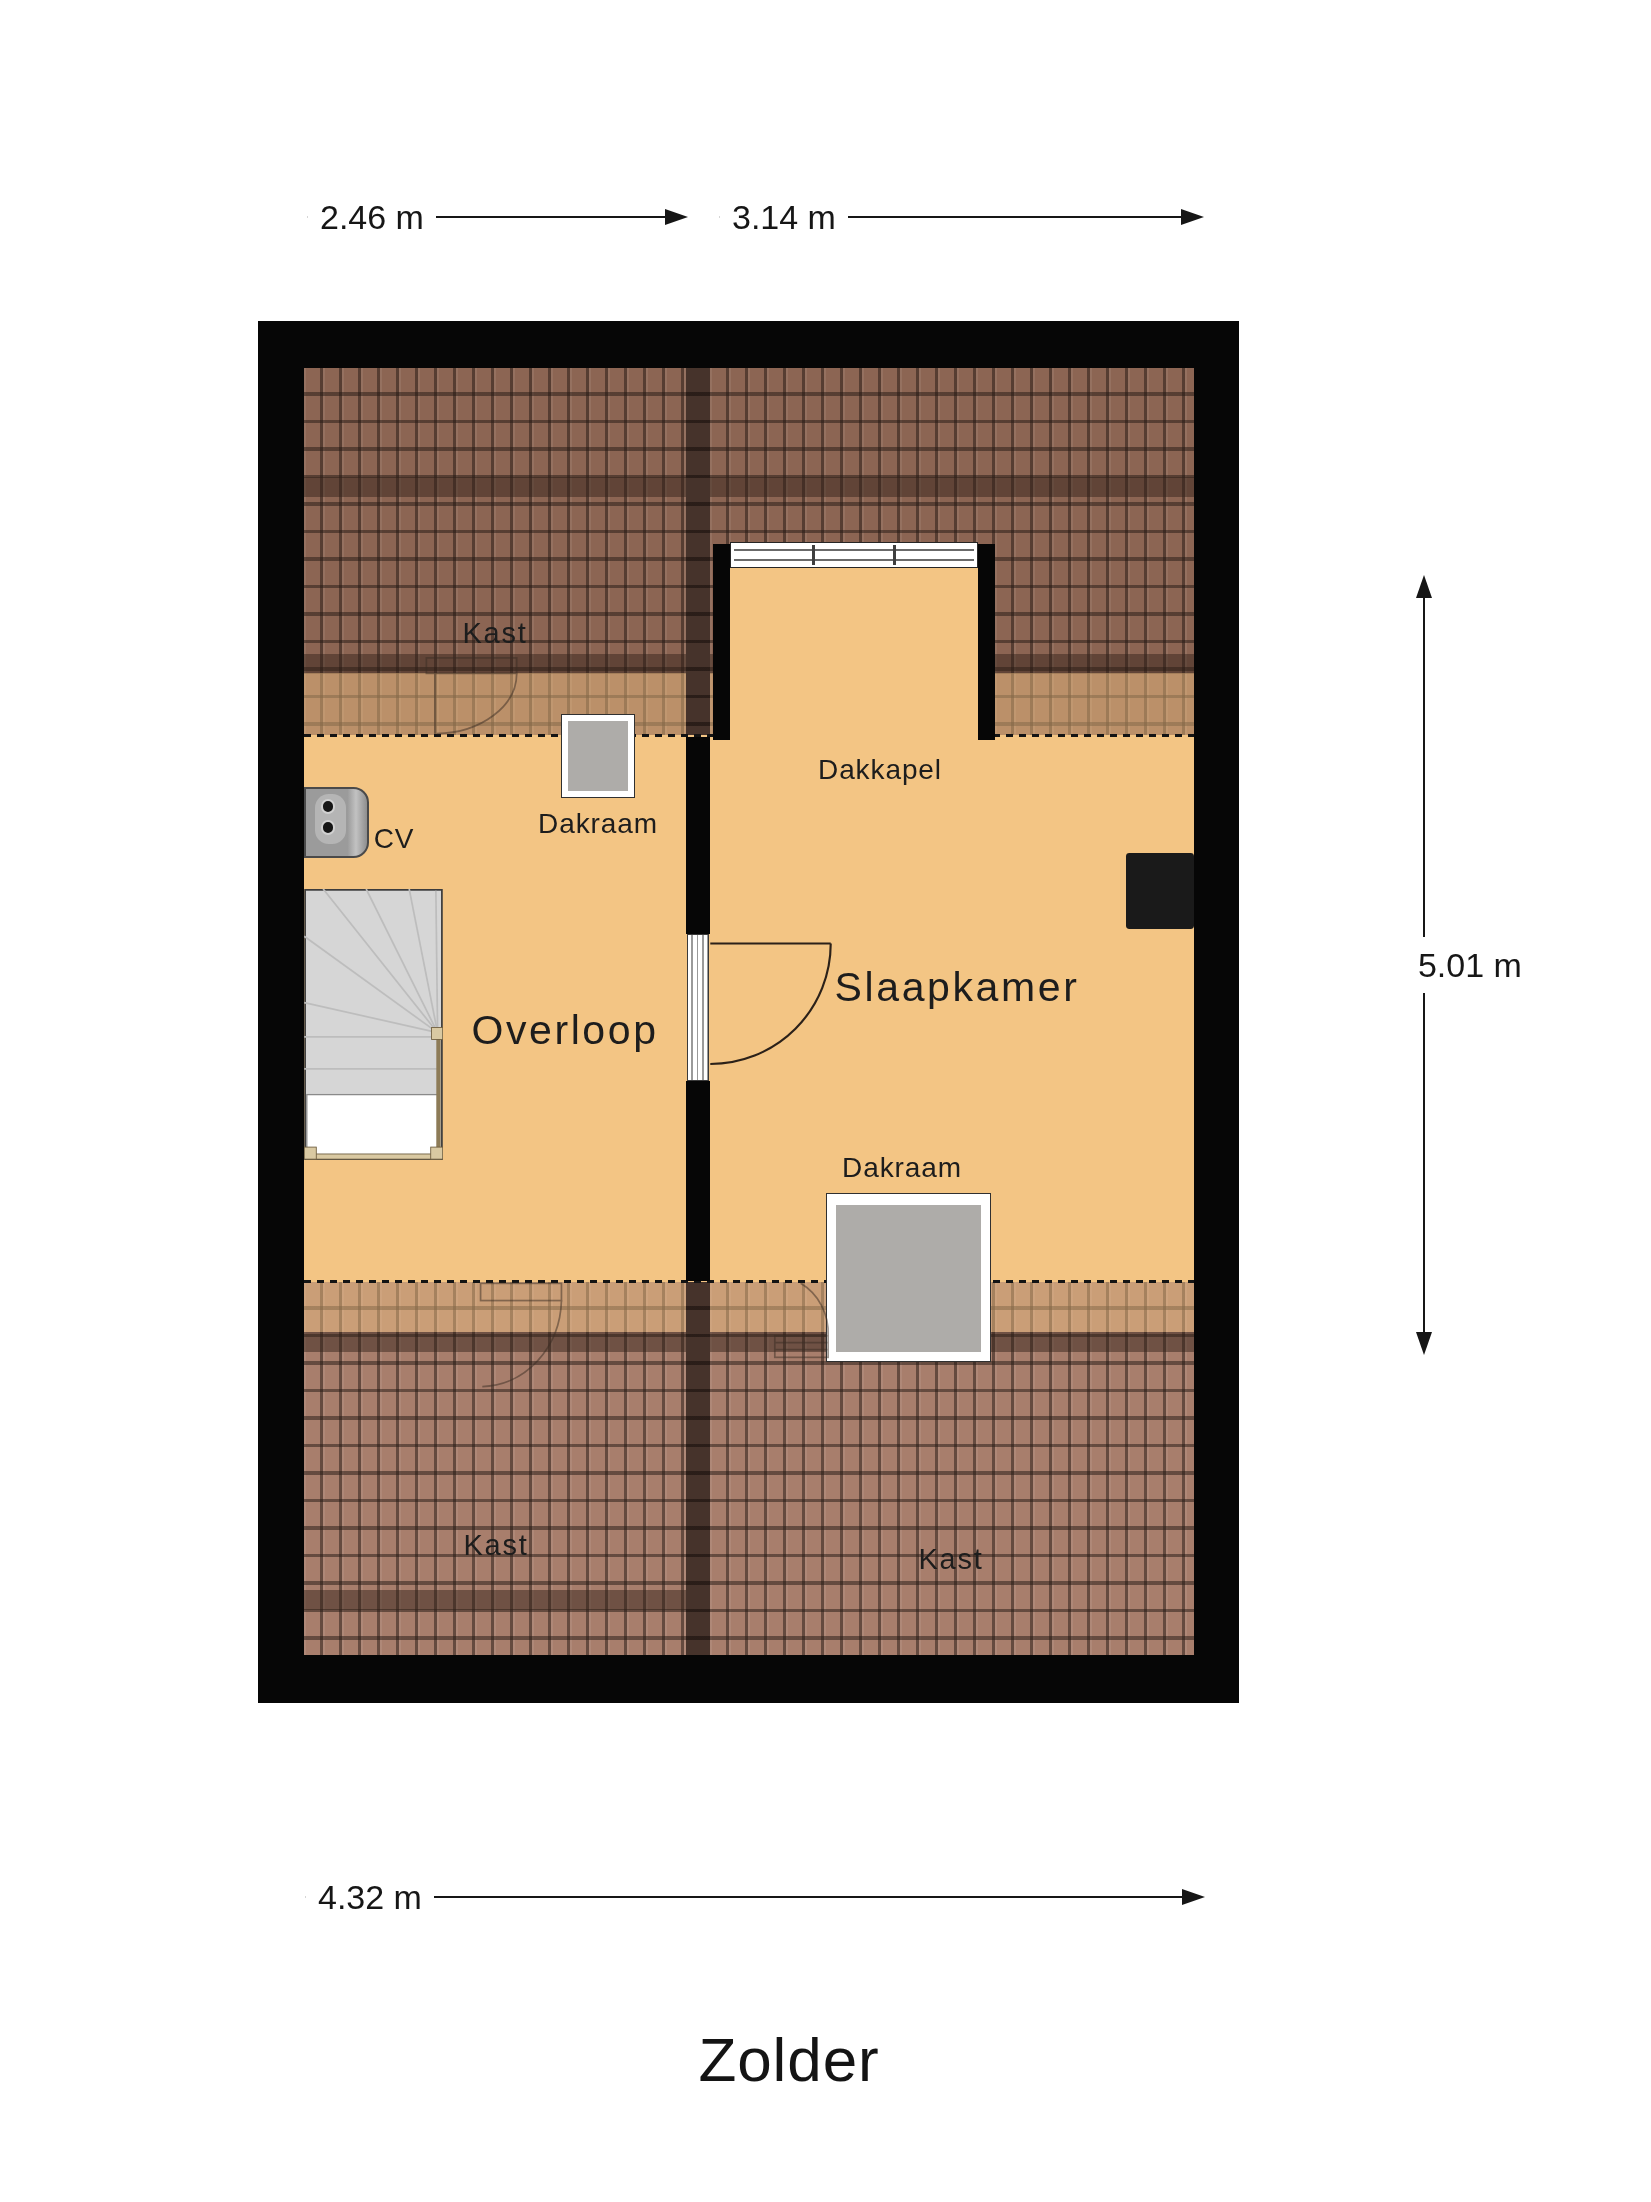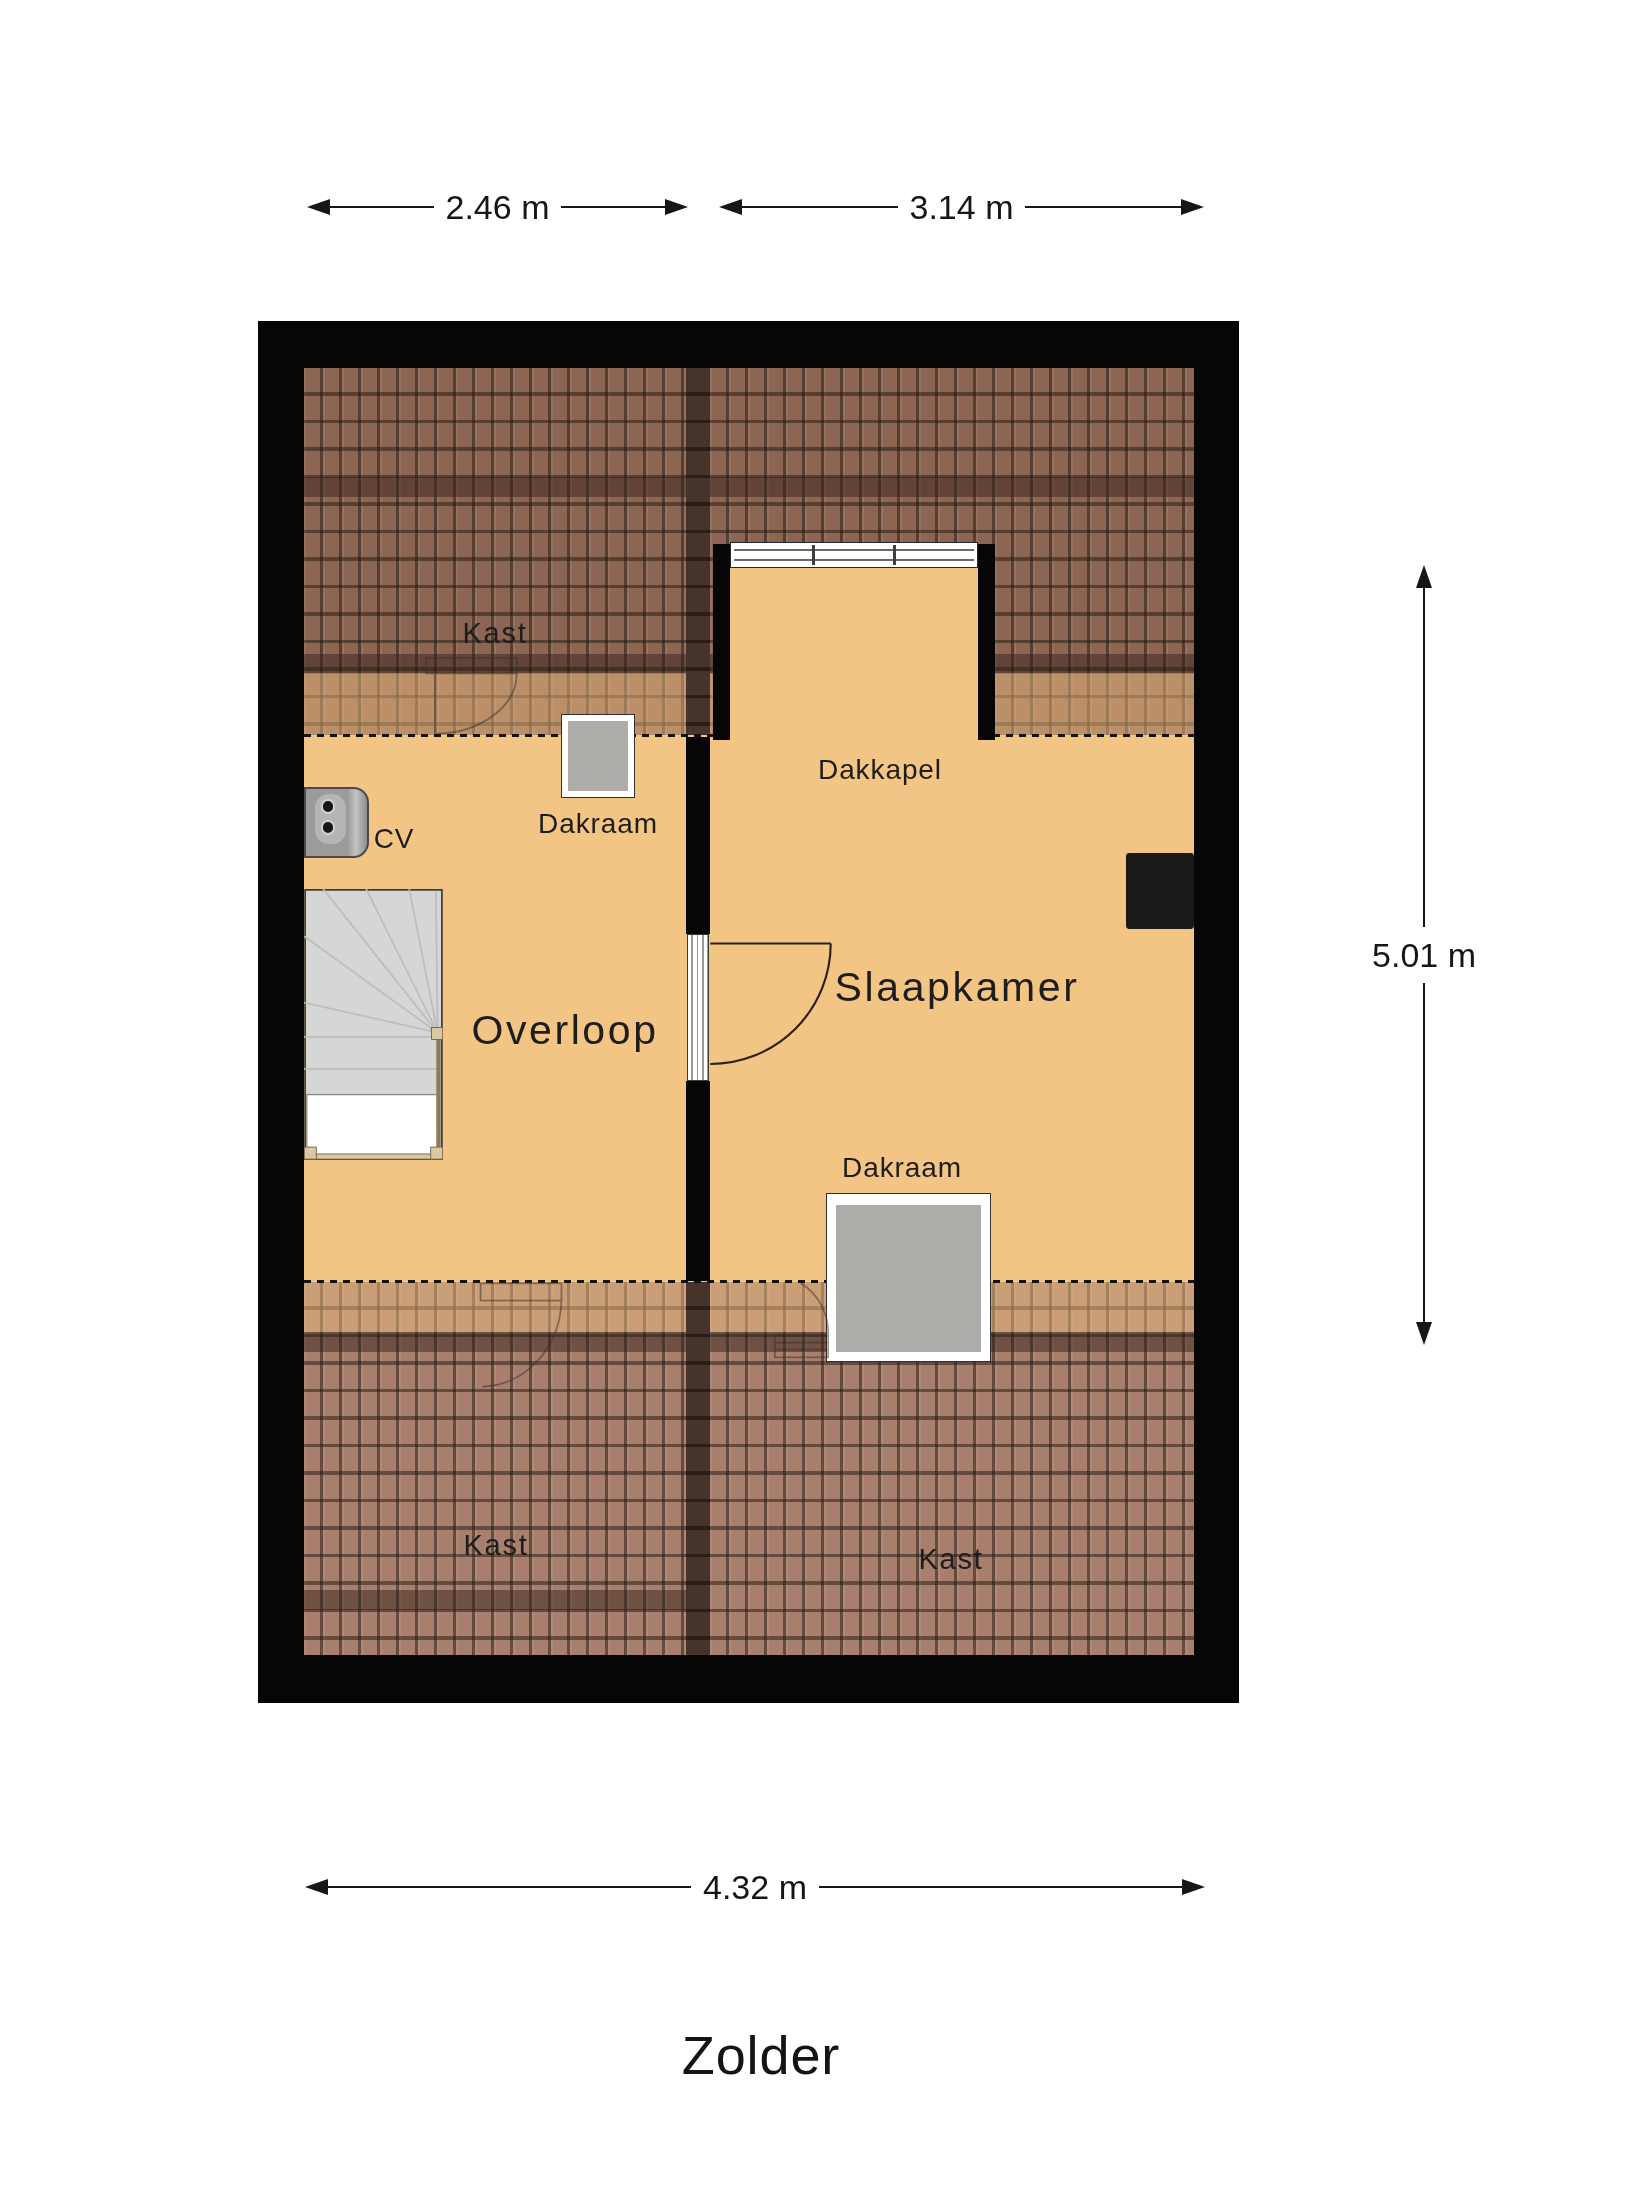"2.46 m" .dim { justify-content: center -> flex-start; margin-top: none -> 10px }
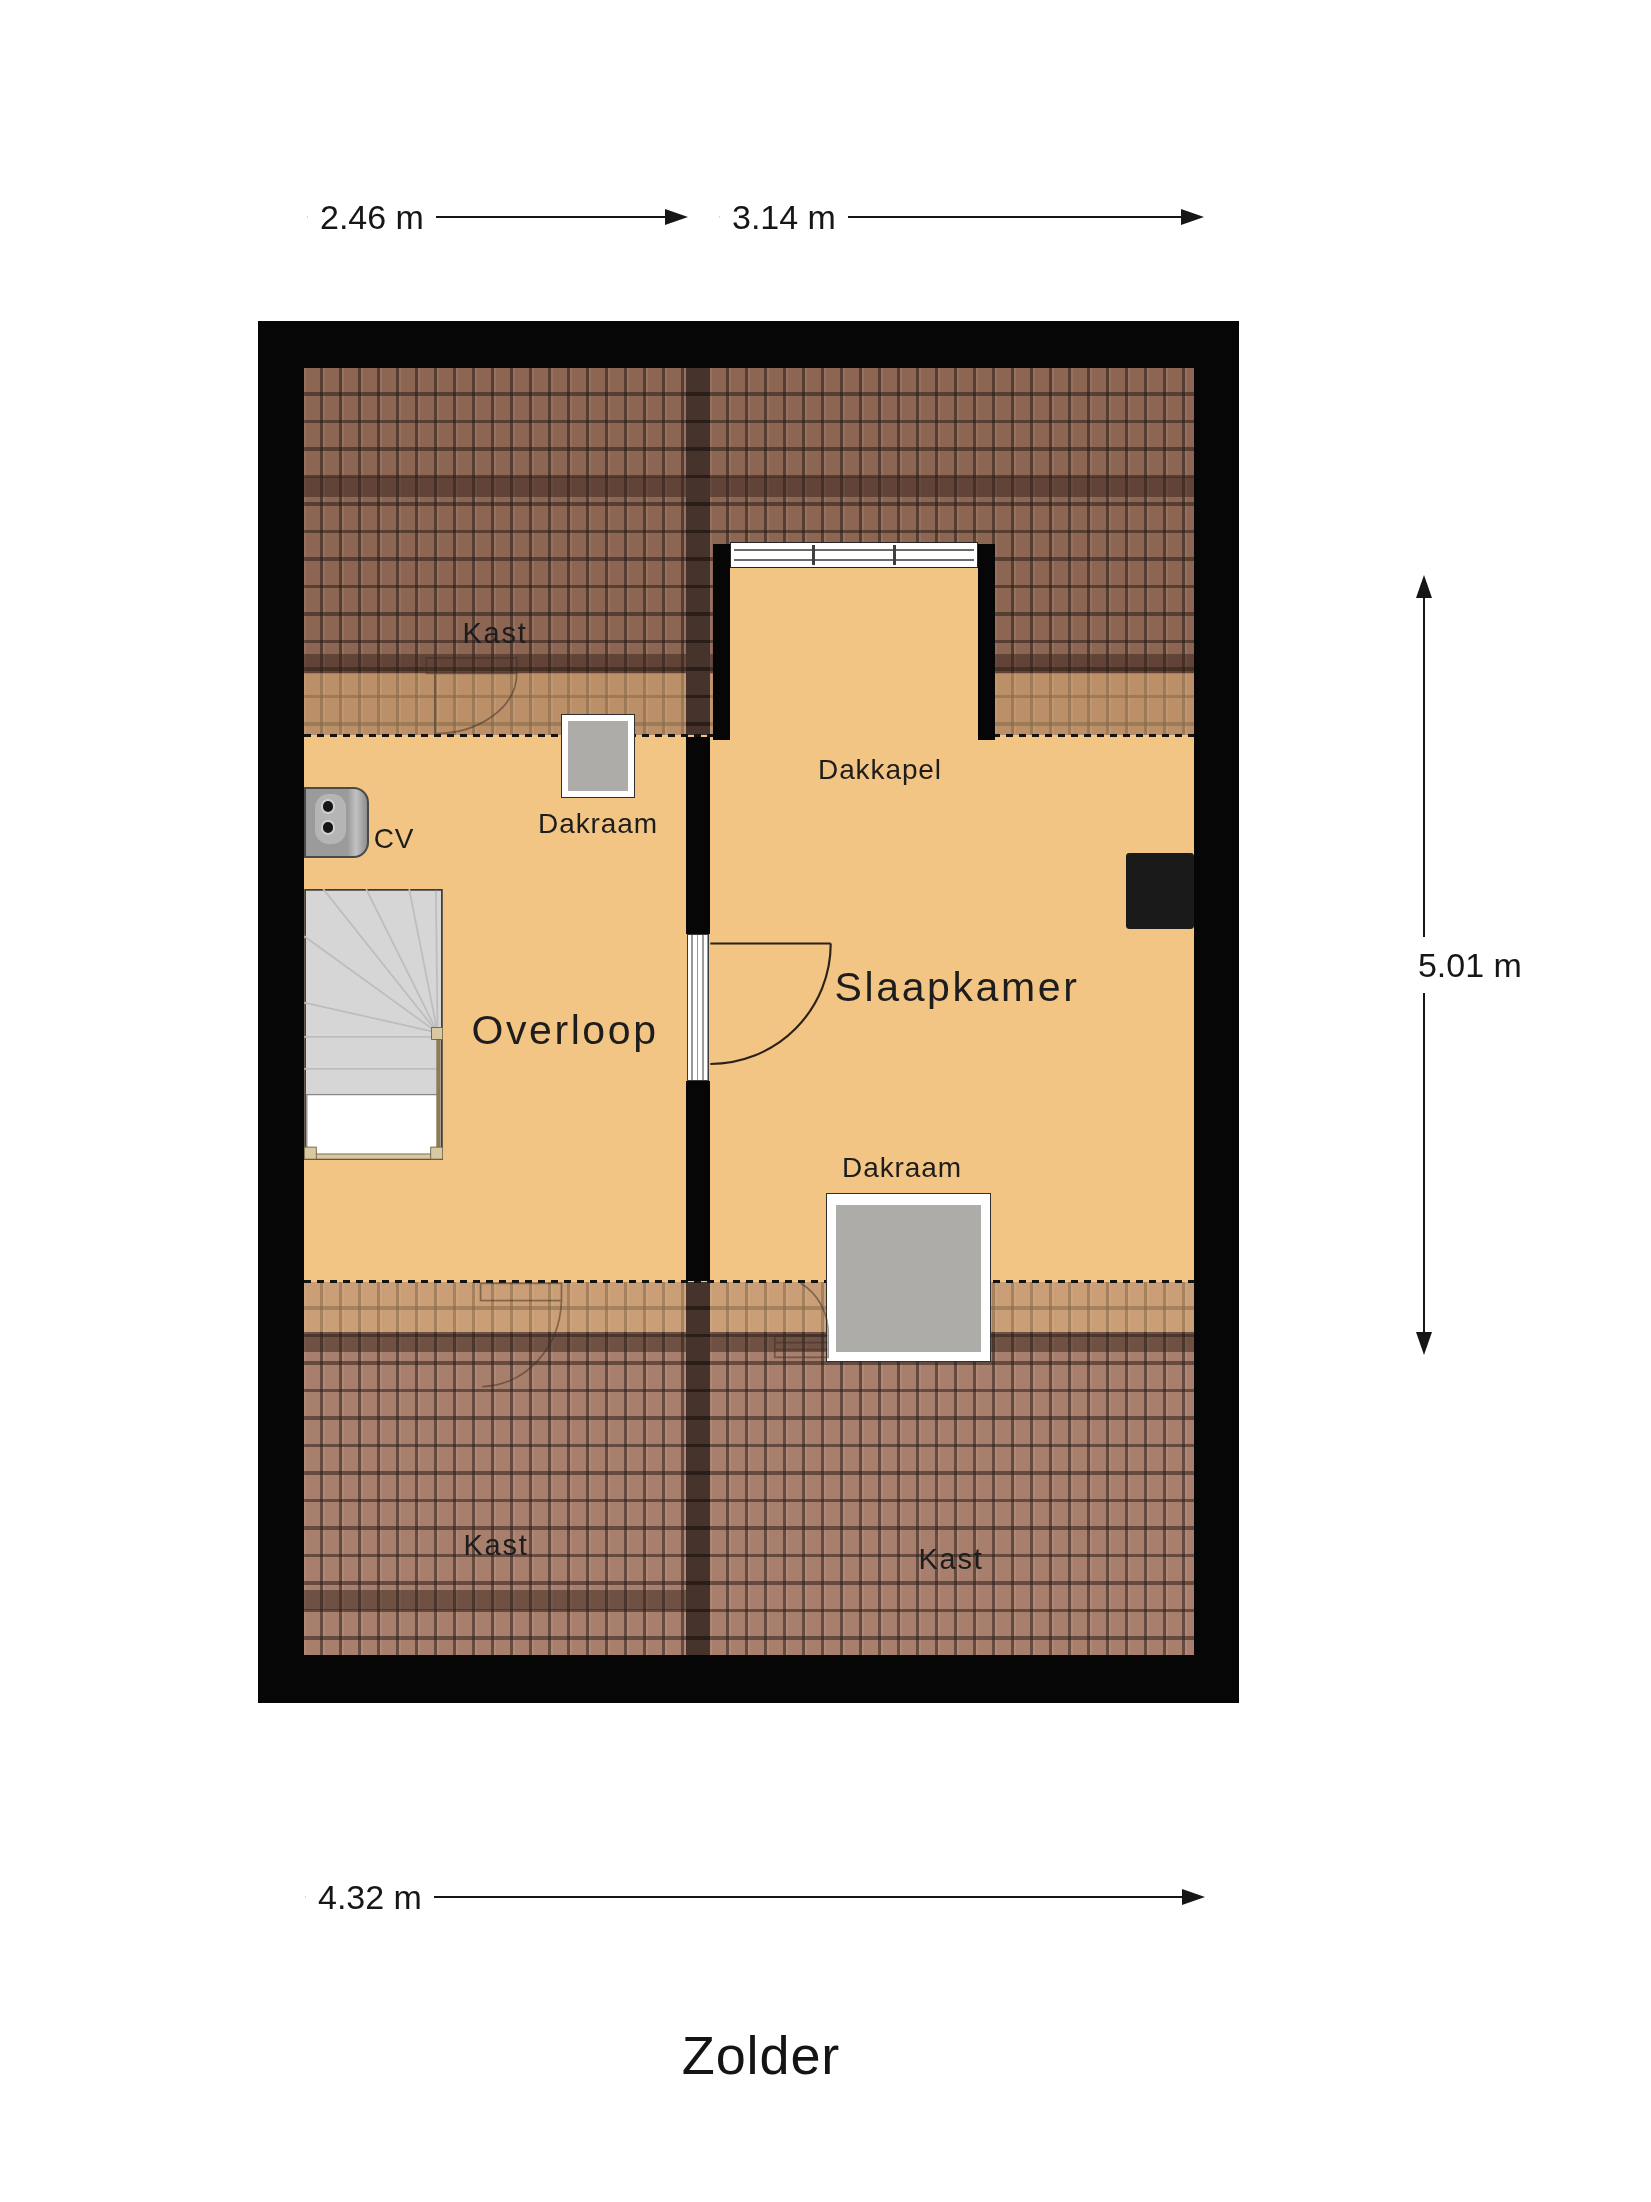"Zolder" .title { font-size: 54px -> 62px; left: 761px -> 789px }
